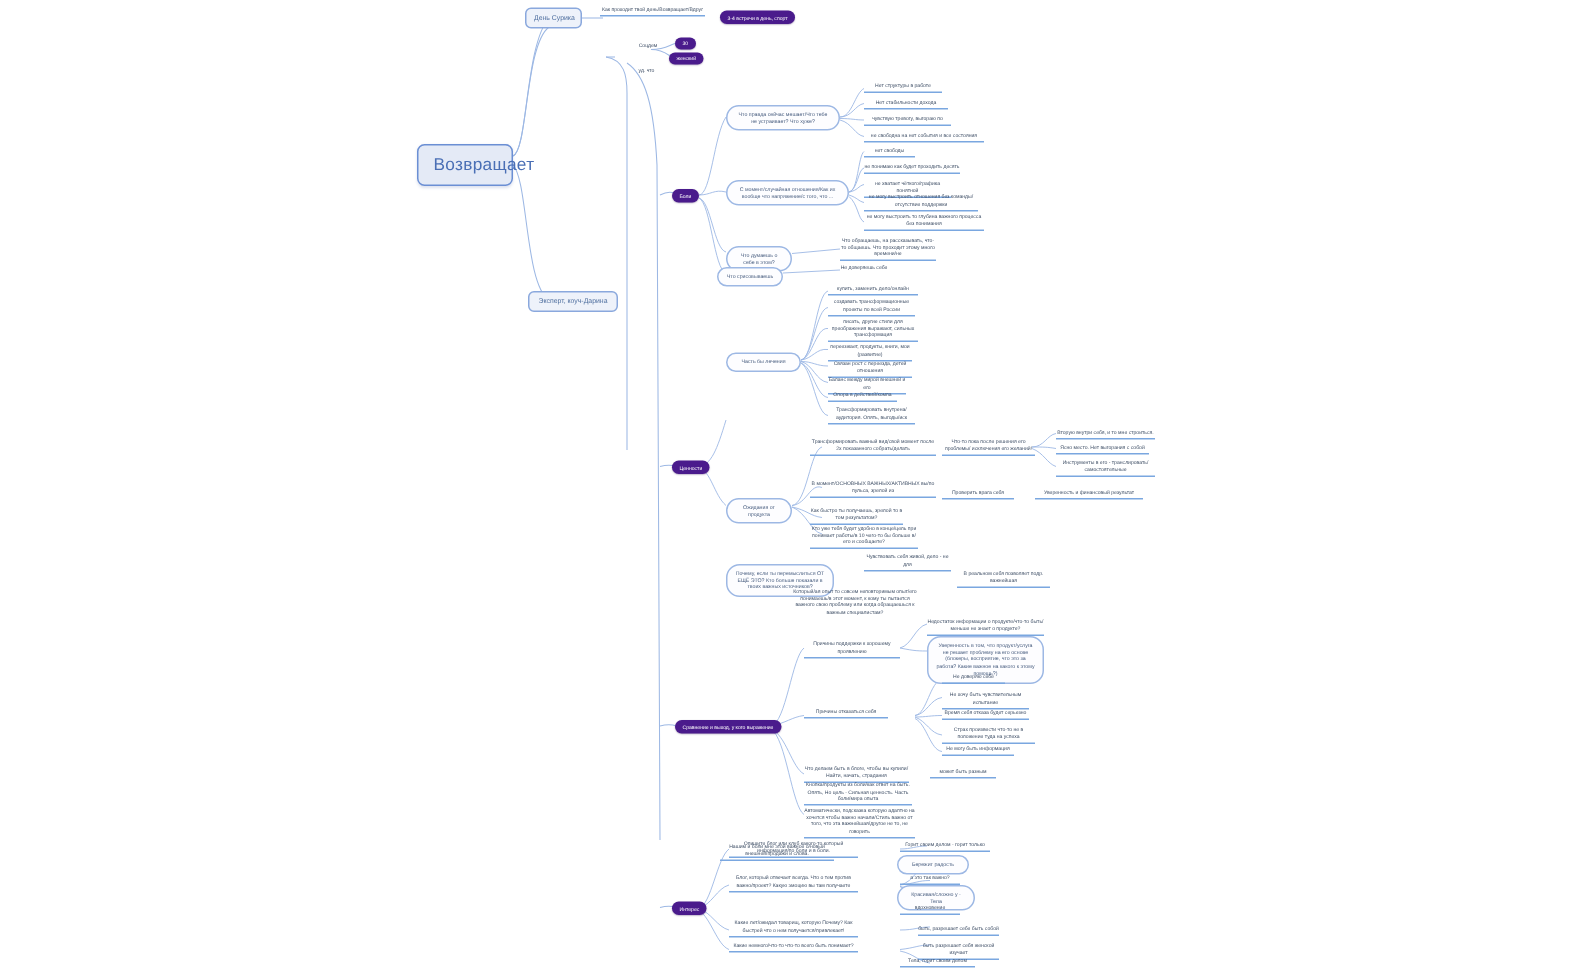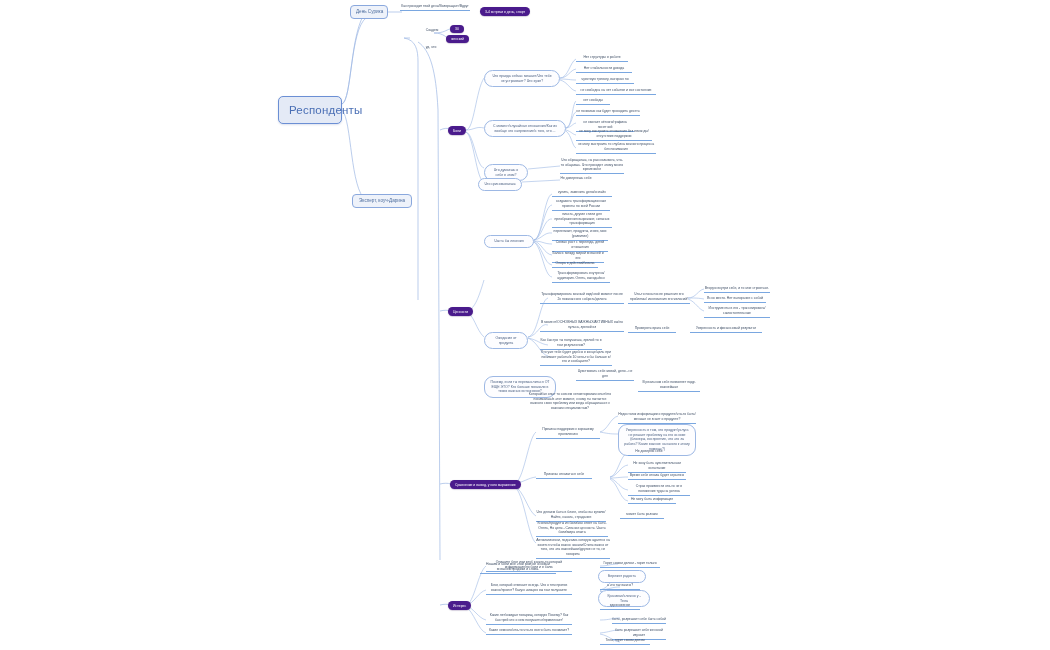"Респонденты" div.node { text: Респонденты -> Возвращает }
